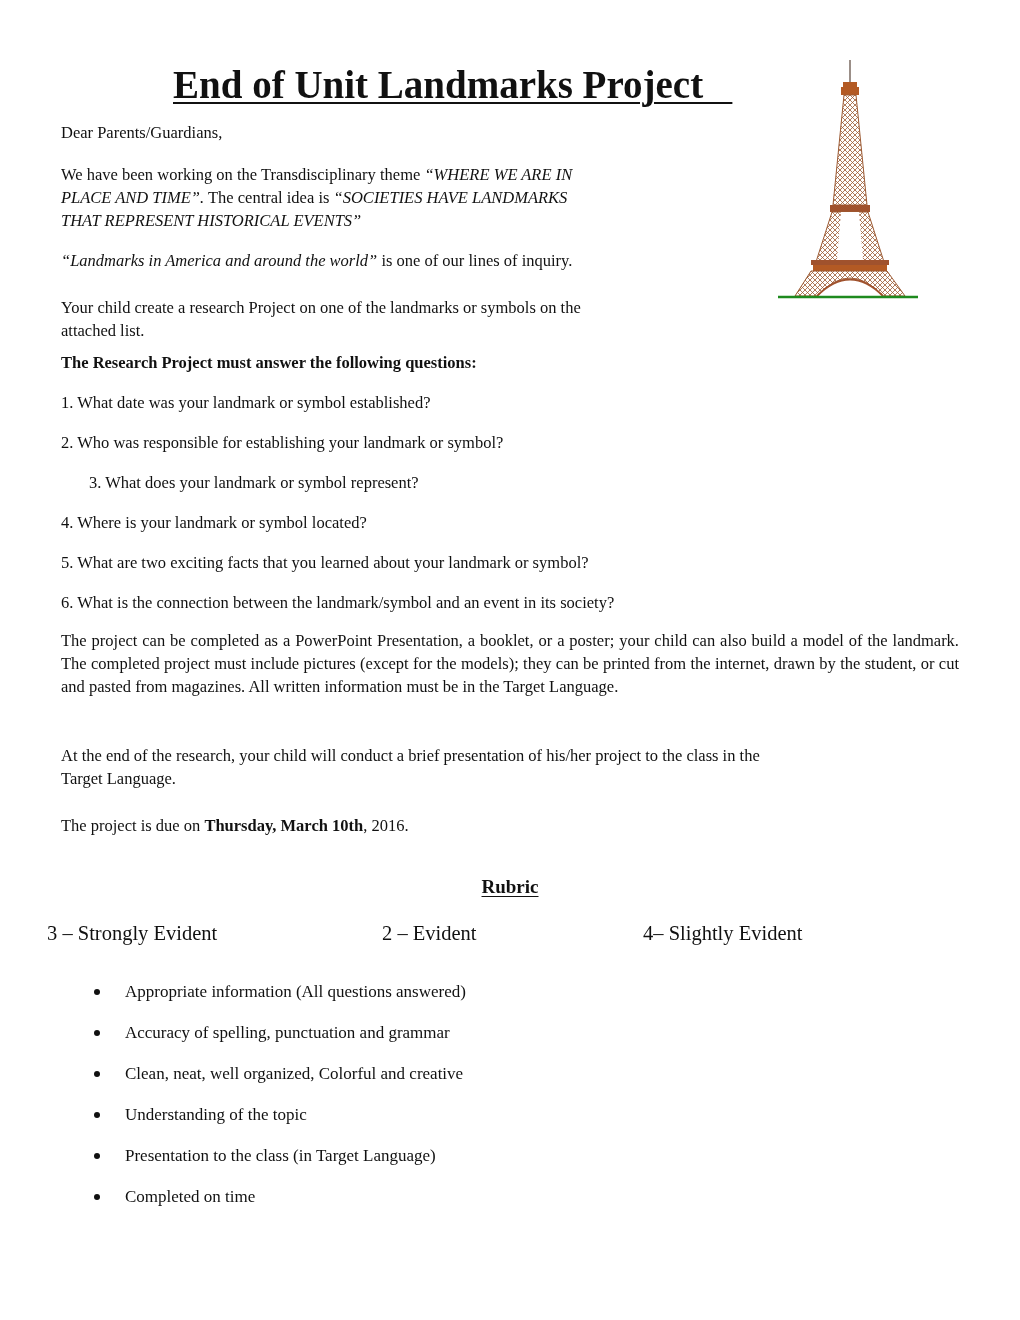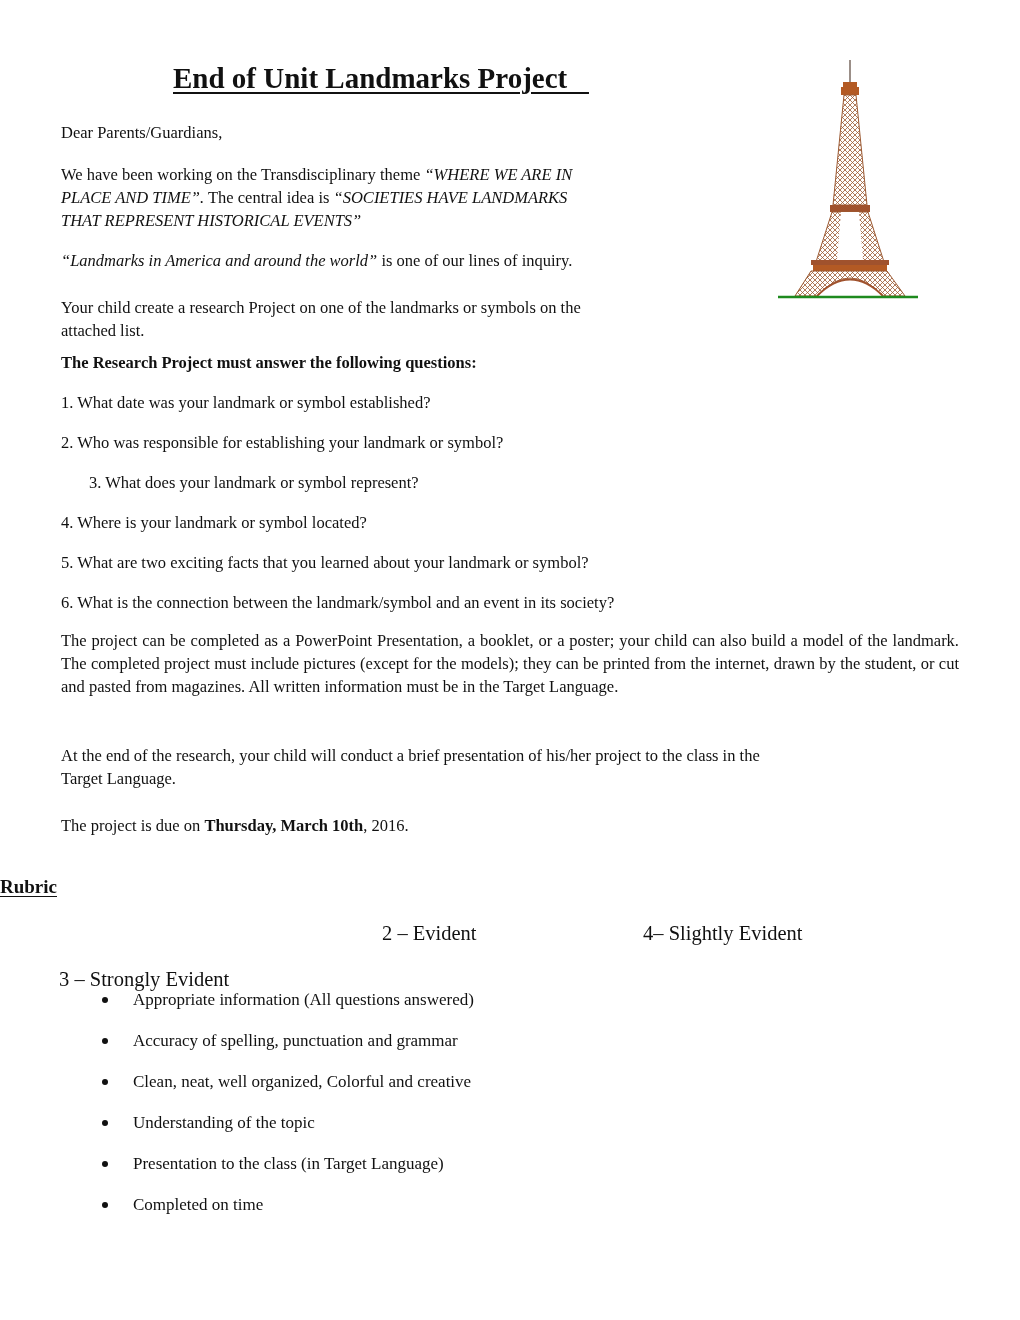"End of Unit Landmarks Project" .title { font-size: 29px -> 39px }
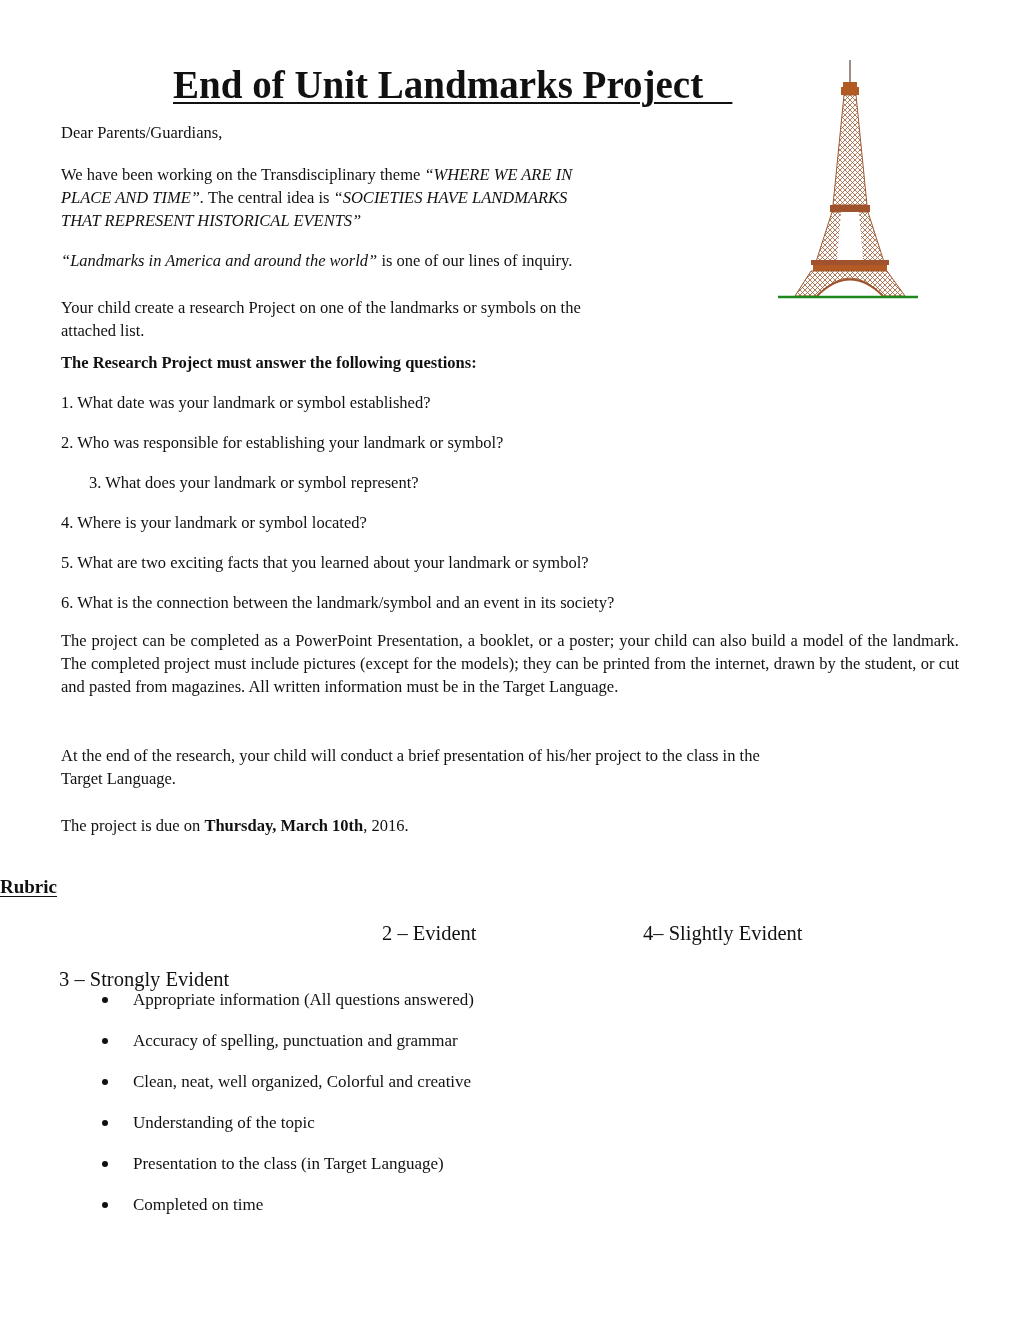"Rubric" .rubric-title { text-align: left -> center }
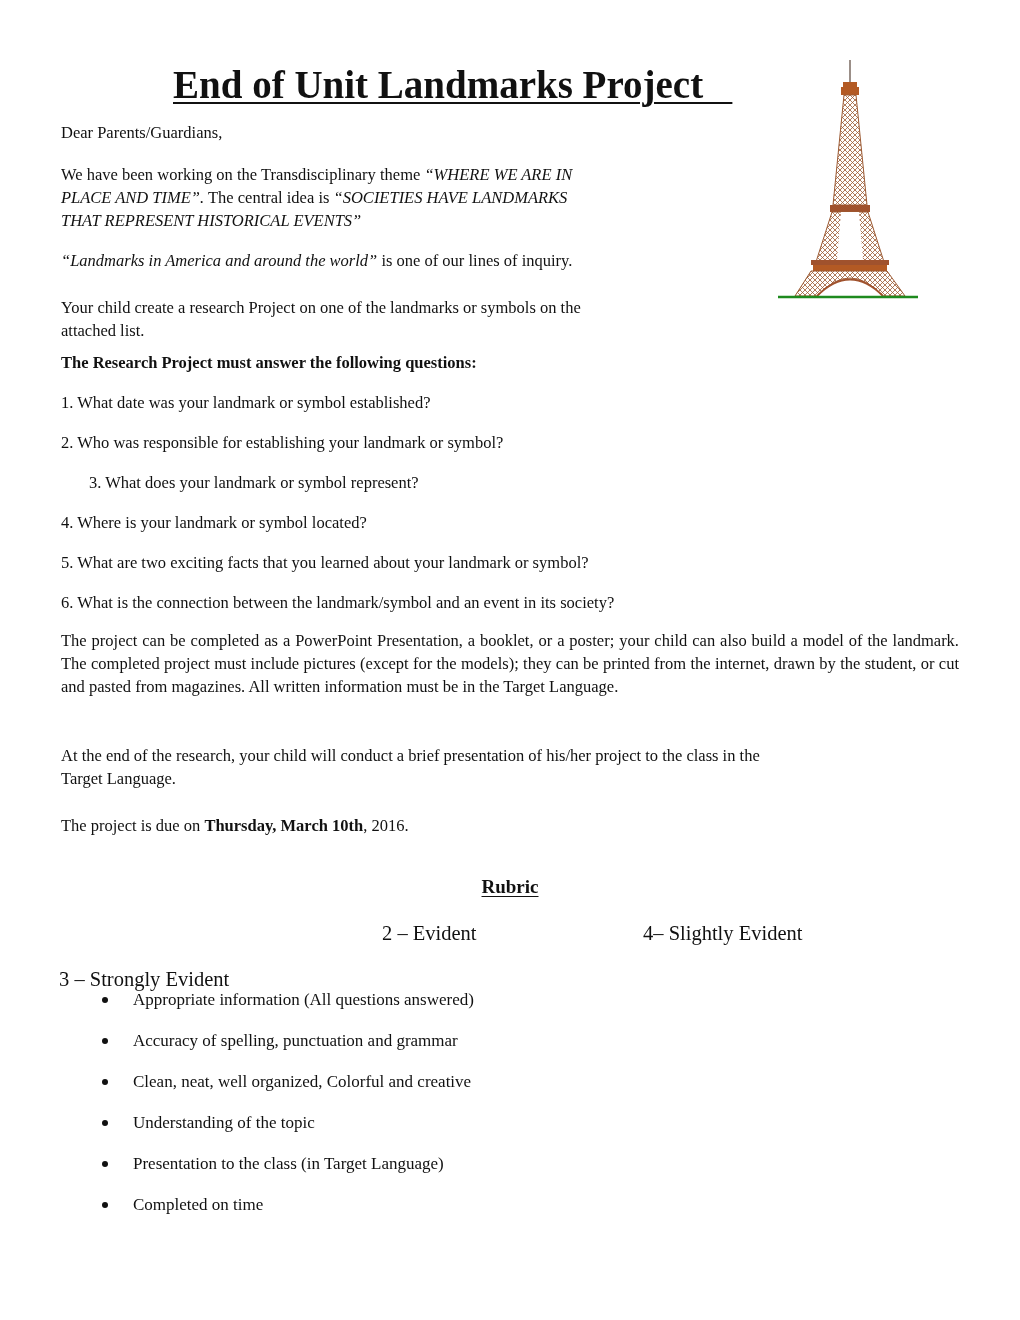"3 – Strongly Evident" div.abs { left: 59px -> 47px; margin-top: 46px -> none }
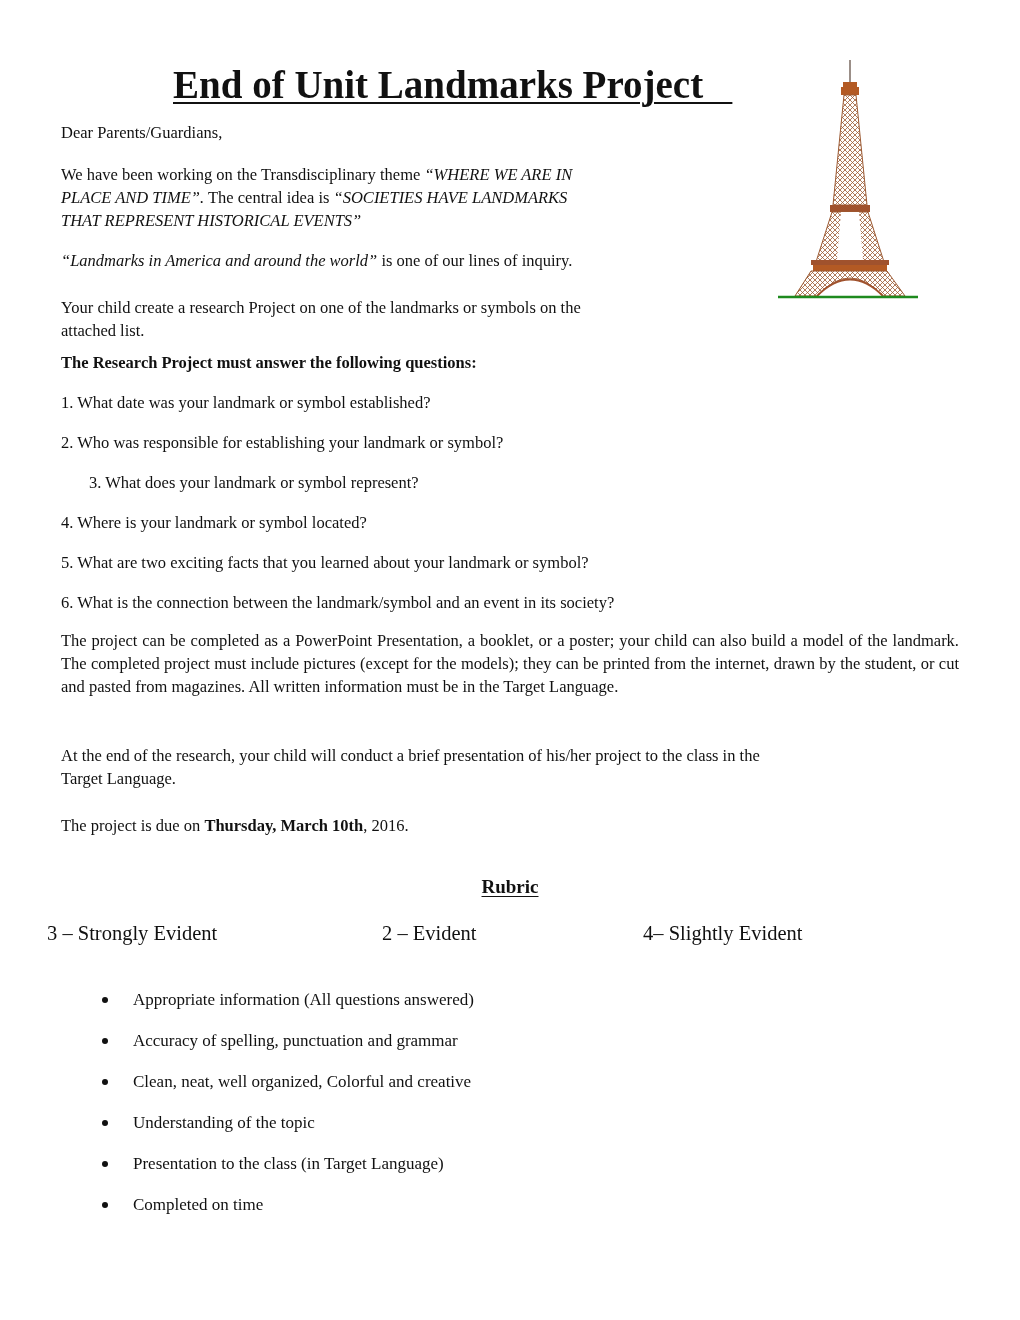"Appropriate information (All questions" .bullets { margin: 12px -> 4px }
